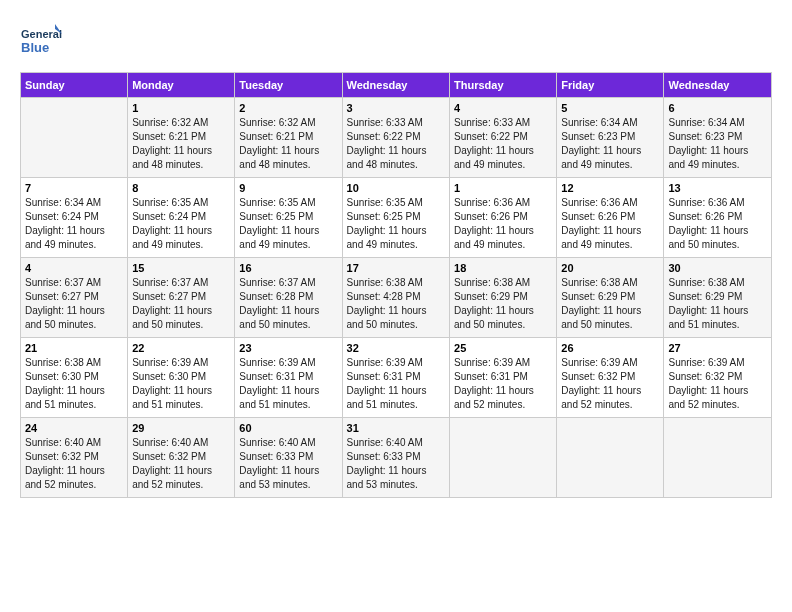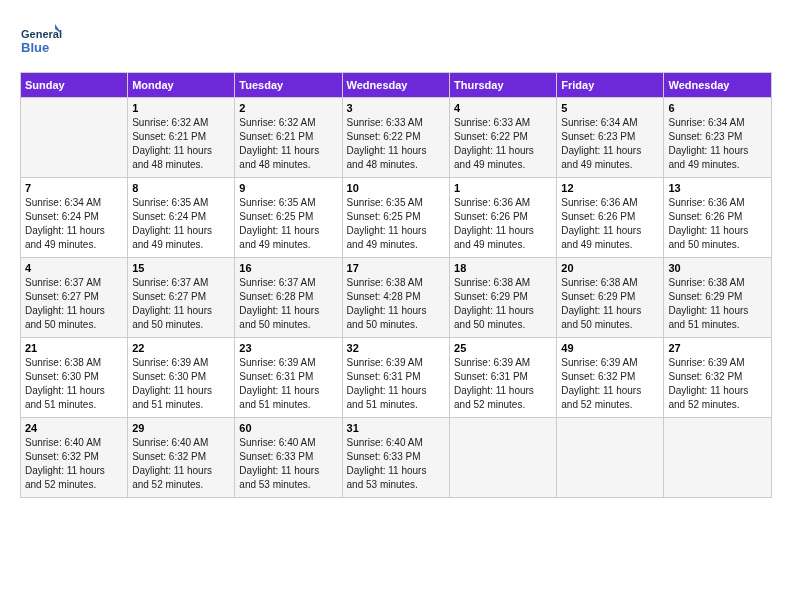"49" div.day-num { text: 49 -> 26 }
